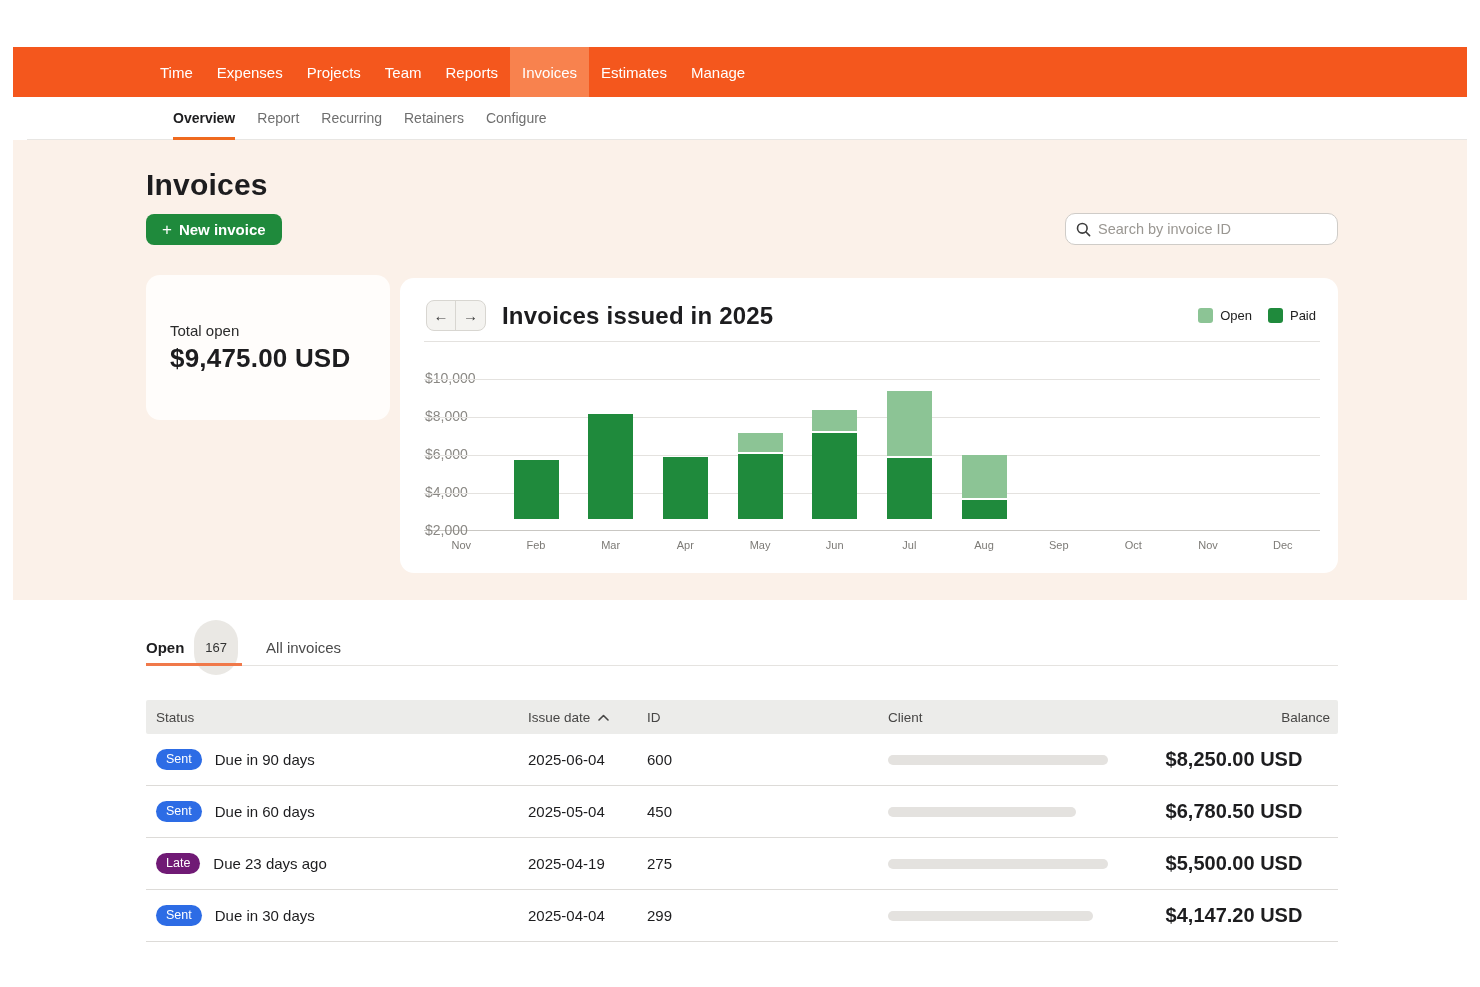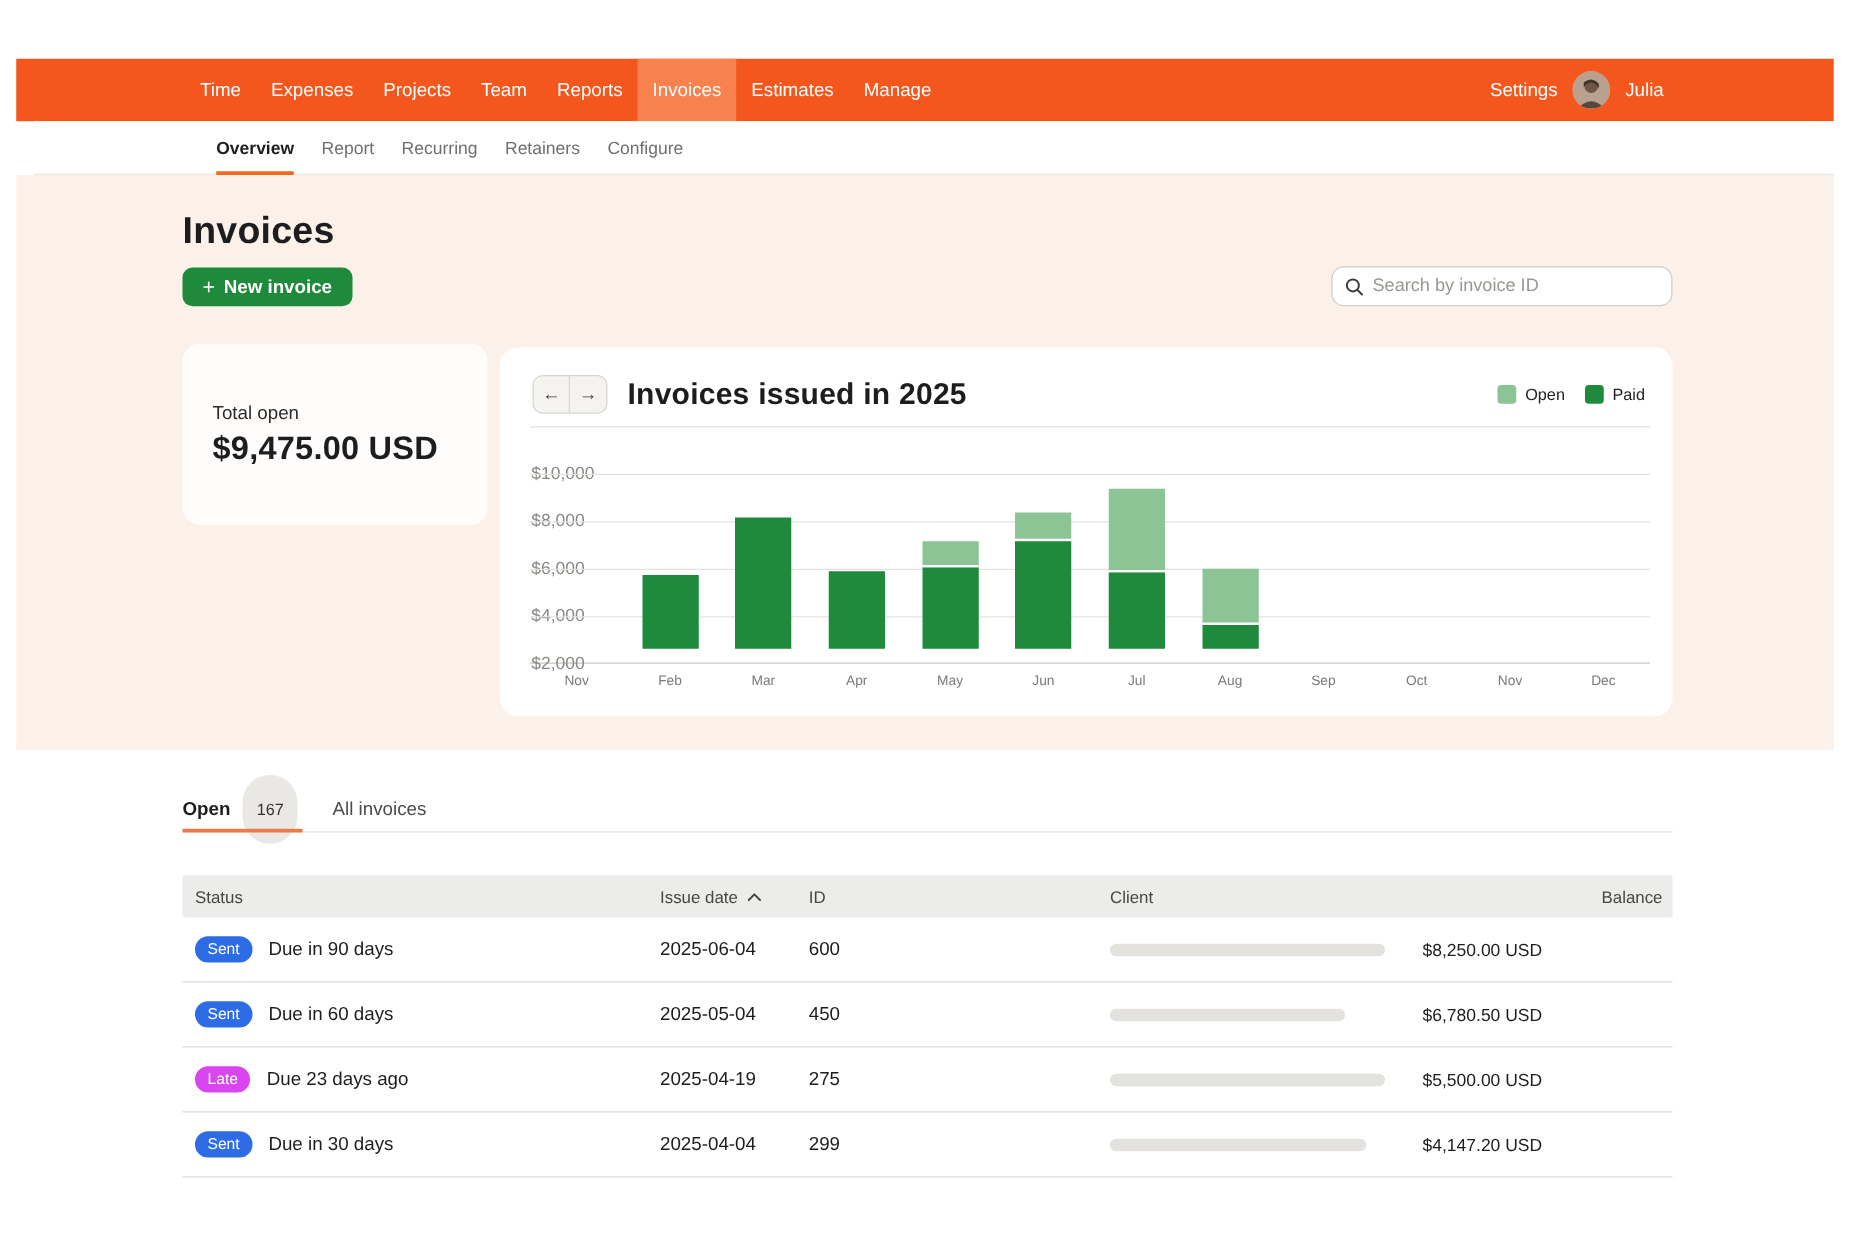"Settings" div.nav-right { html: <div> <span>Settings</span> <span> <svg> <rect></rect> <circle></circle> <path></path> <path></path> </svg> </span> <span>Julia</span> </div> -> none }
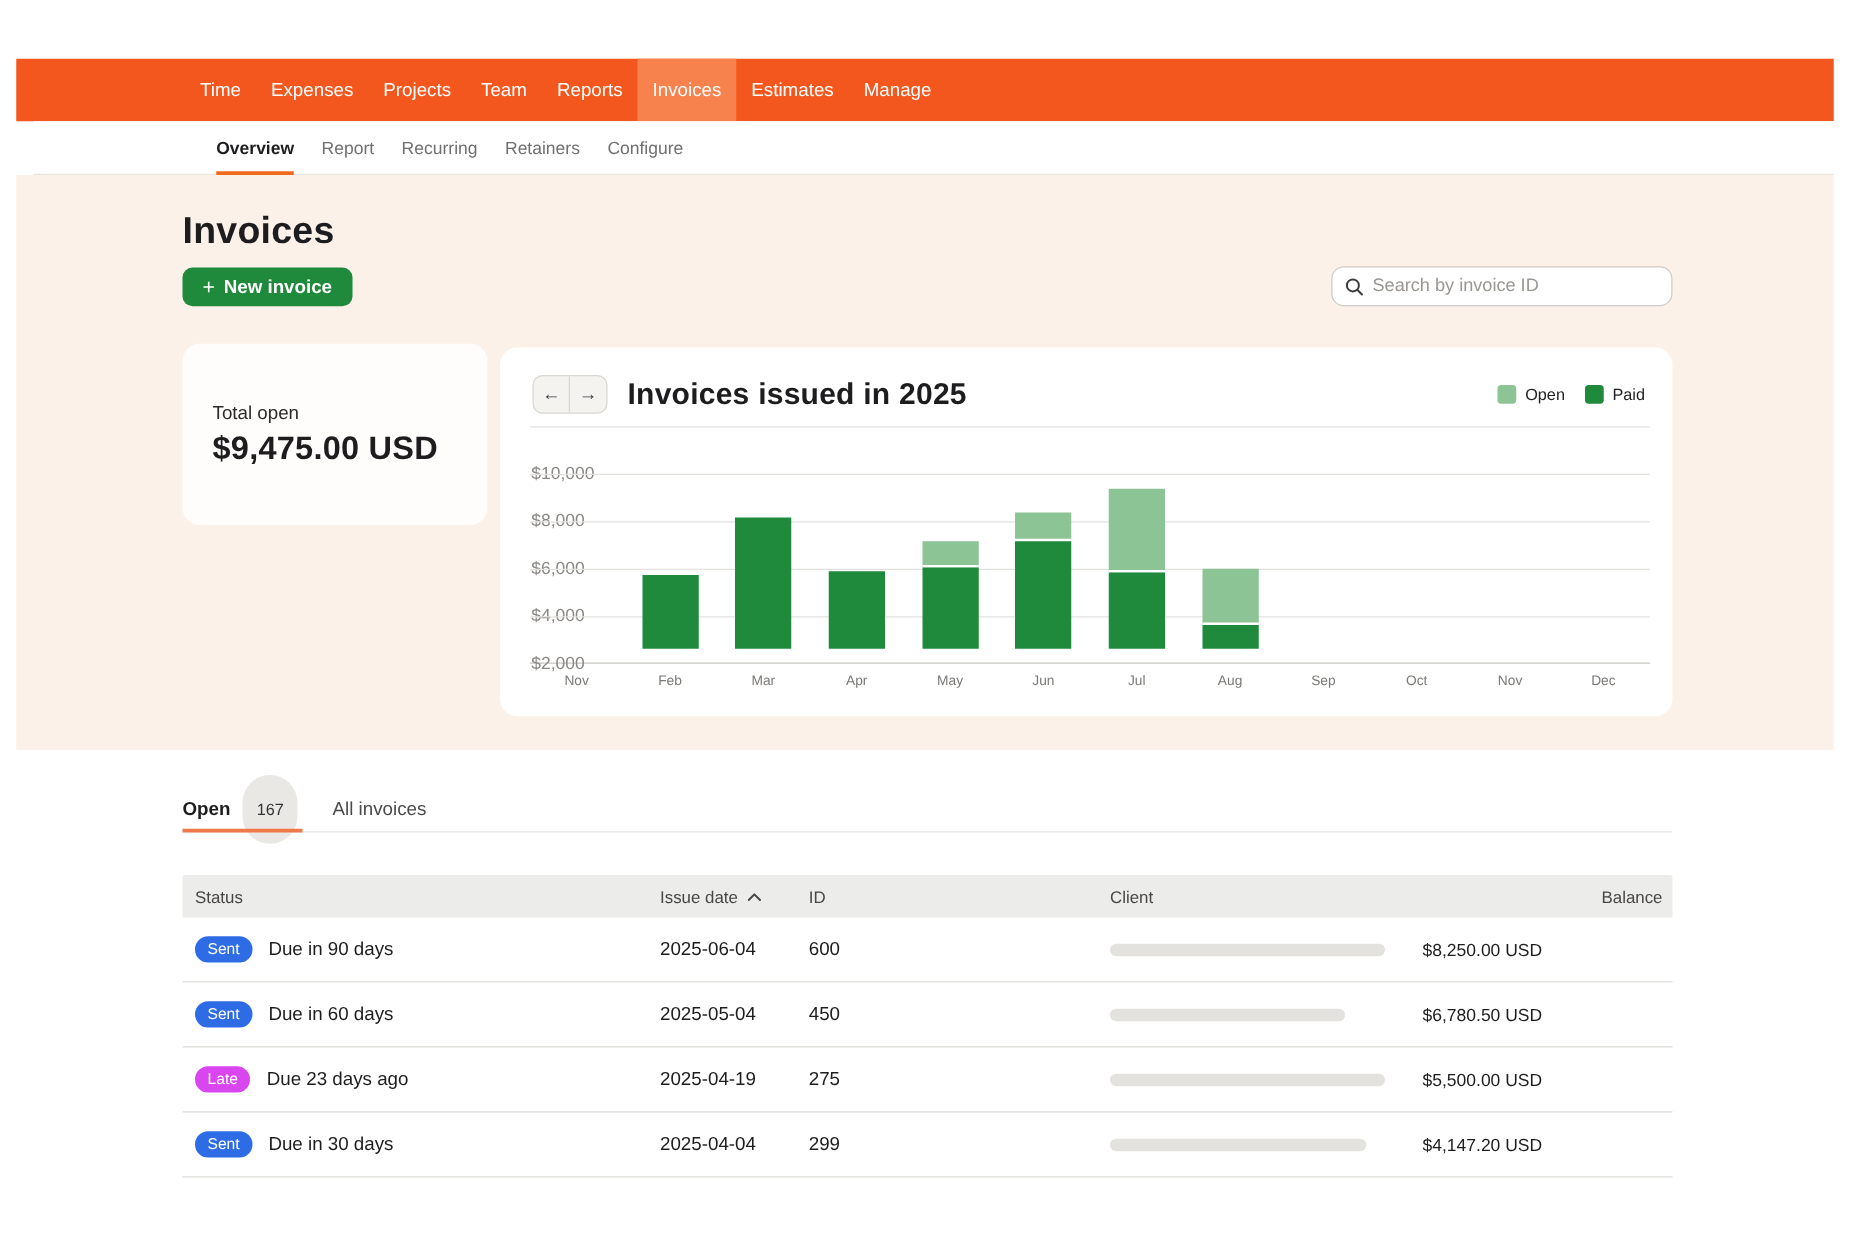"$8,250.00 USD" .cell-balance { font-size: 14px -> 20px; font-weight: 400 -> 700; text-align: left -> center }
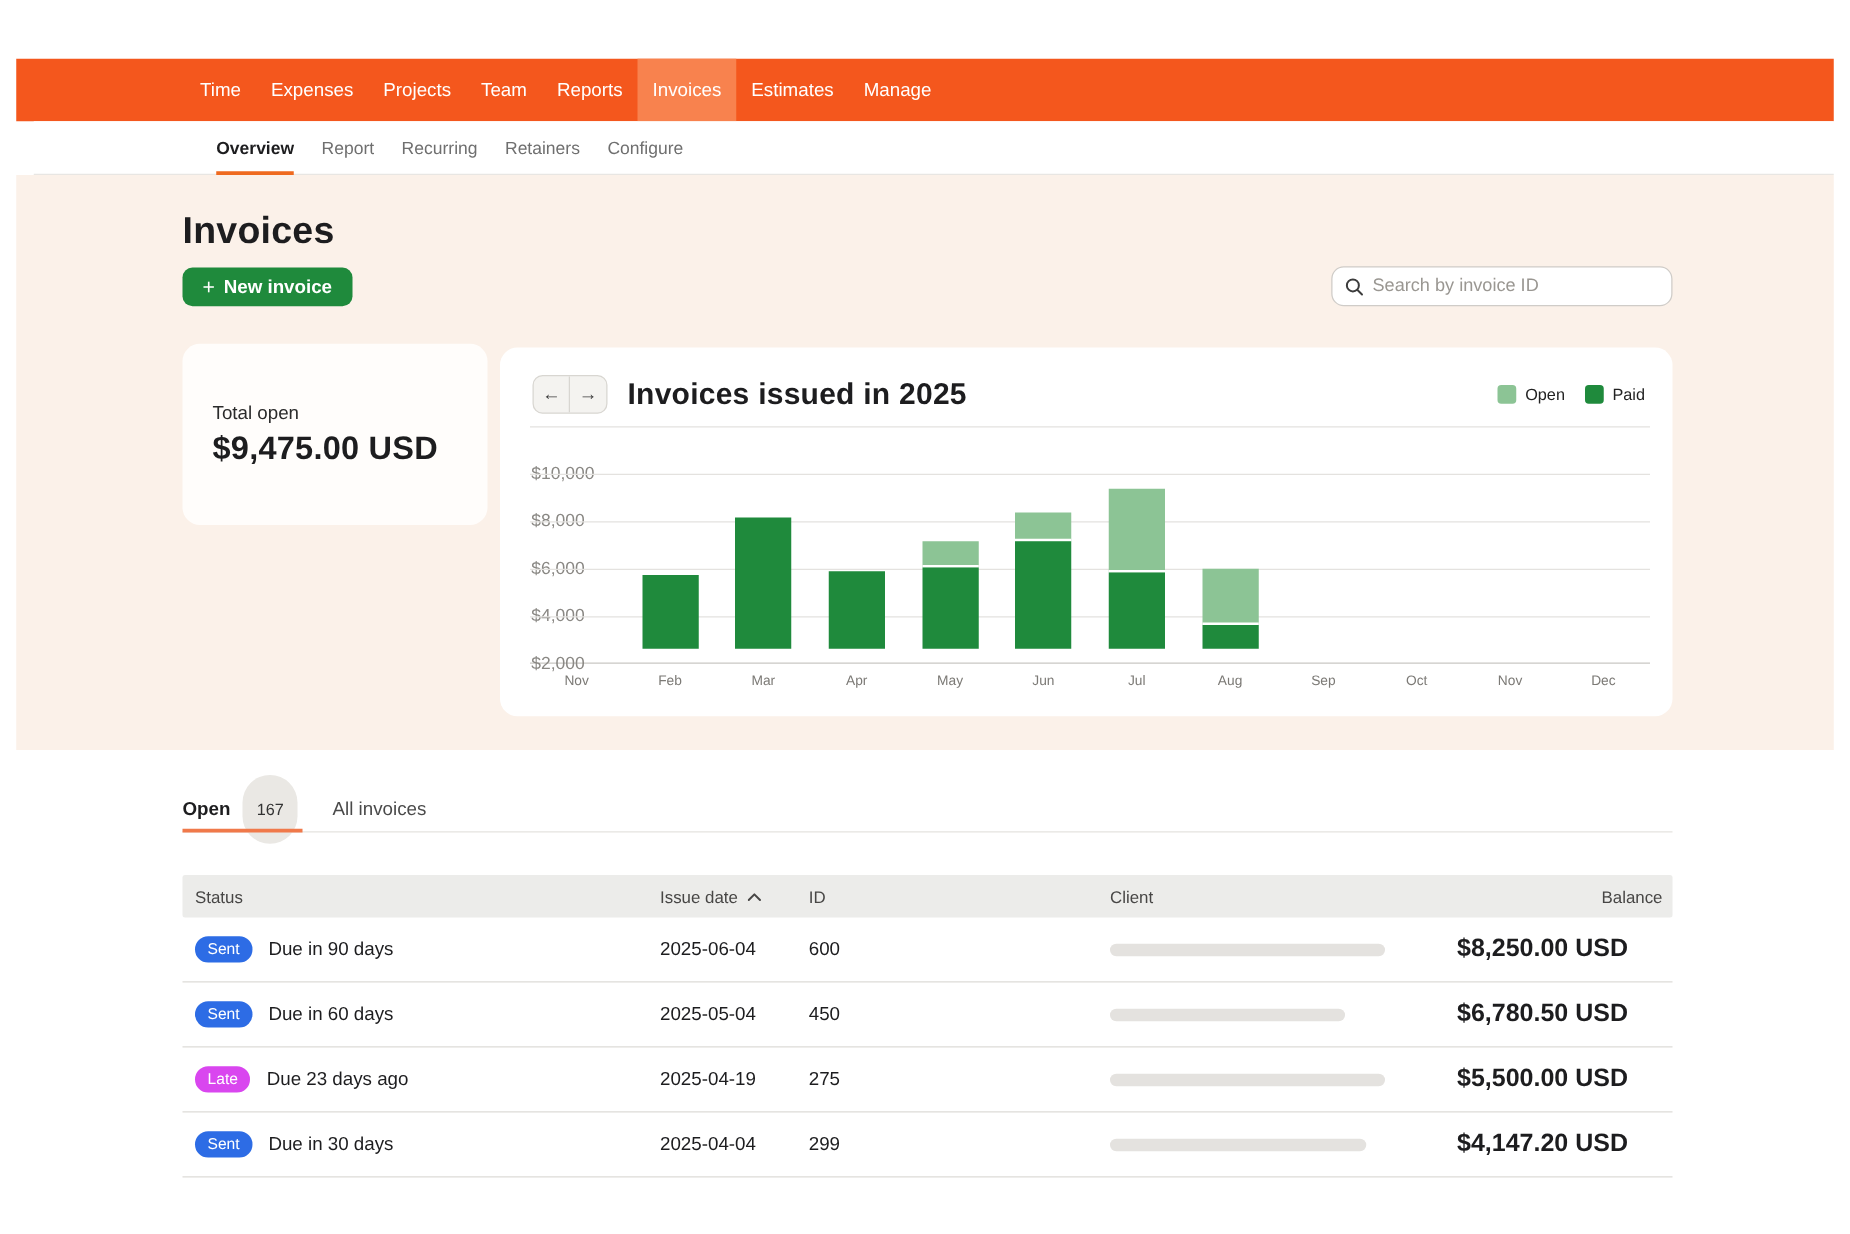"Late" .pill.red { background: #d946ef -> #701a75 }
